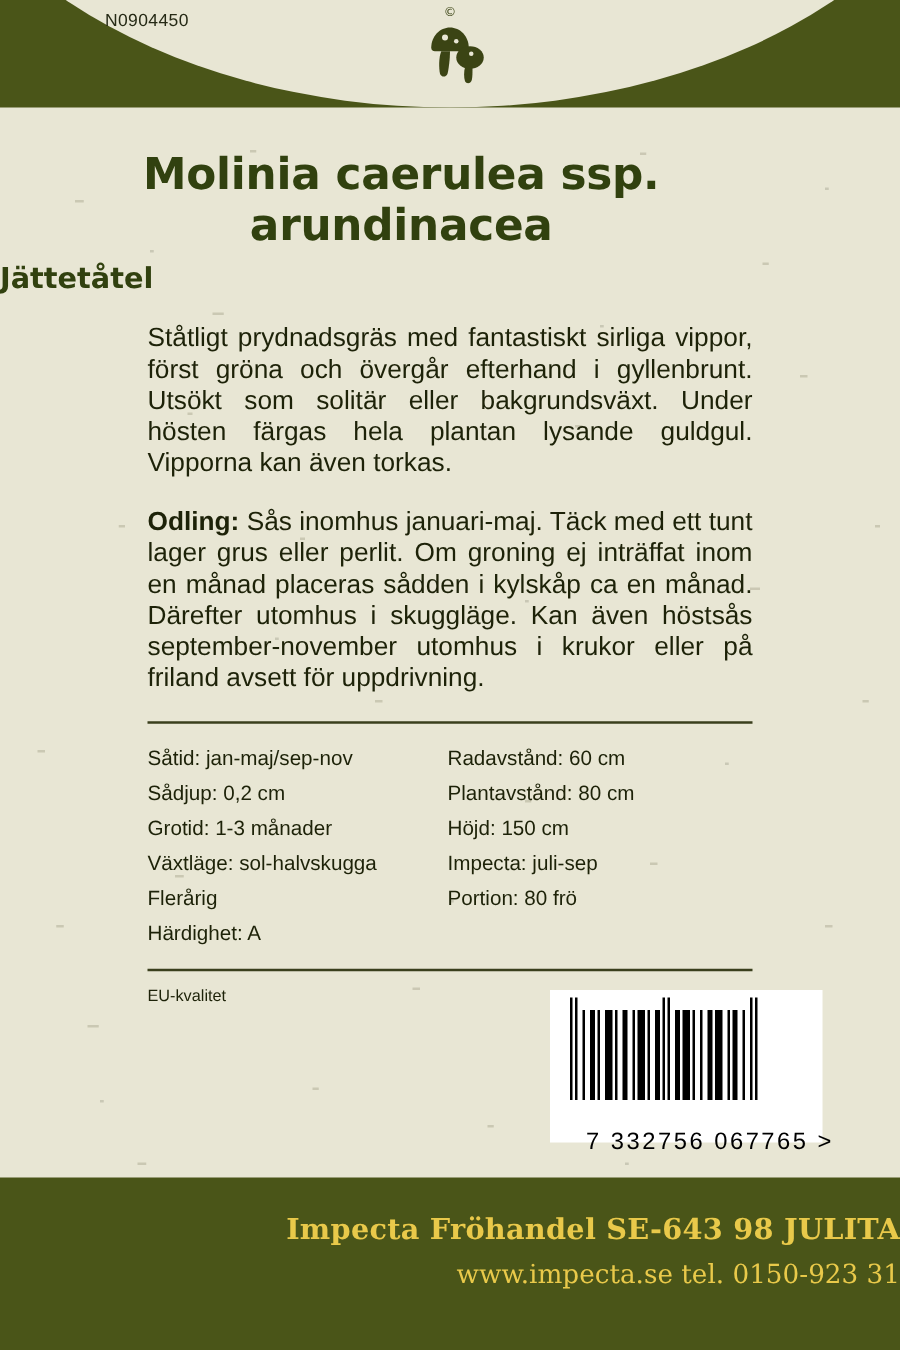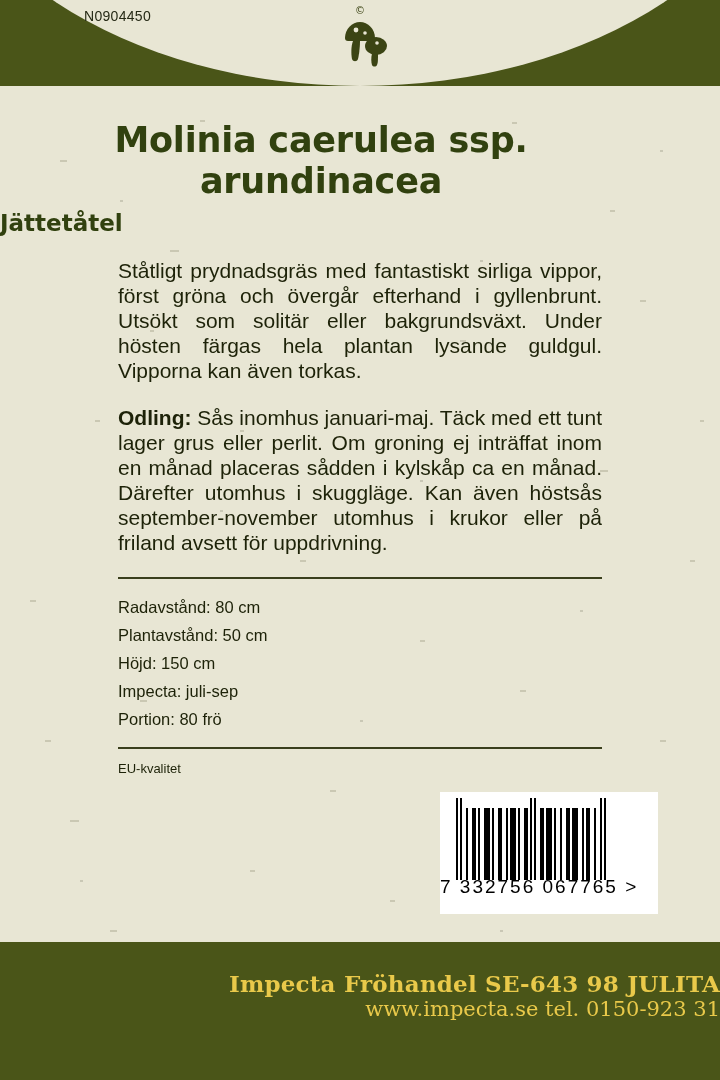"Såtid: jan-maj/sep-nov" div.col { html: none -> <div> <div>Såtid: jan-maj/sep-nov</div> <div>Sådjup: 0,2 cm</div> <div>Grotid: 1-3 månader</div> <div>Växtläge: sol-halvskugga</div> <div>Flerårig</div> <div>Härdighet: A</div> </div> }
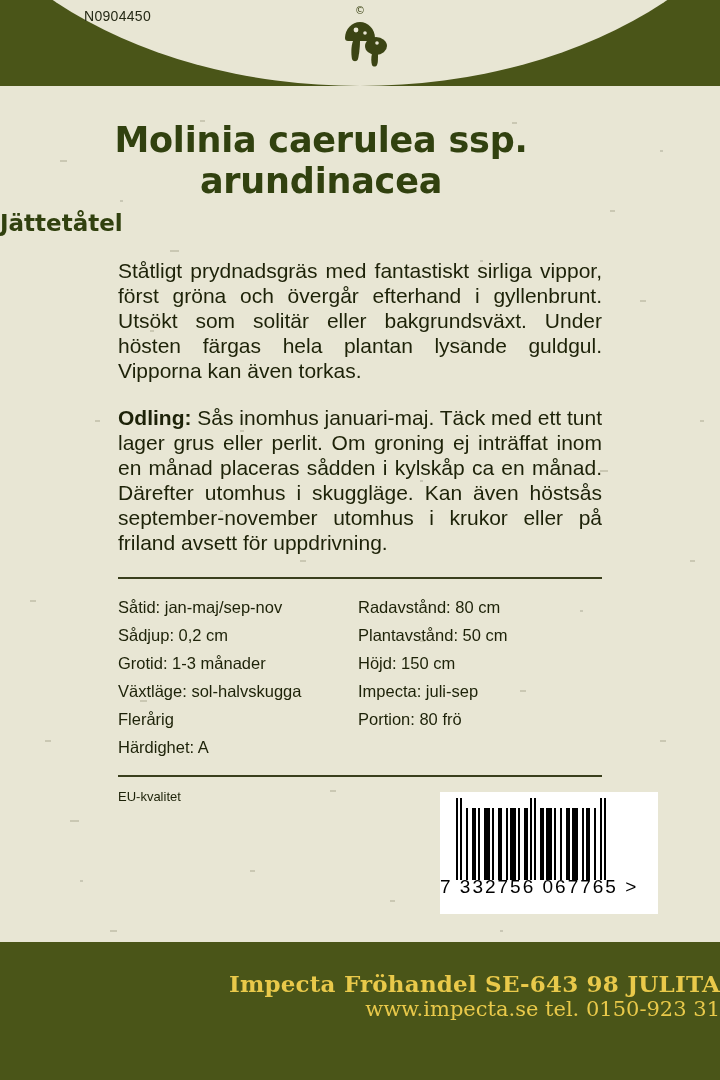"Radavstånd: 80 cm" div.row { text: 80 -> 60 }
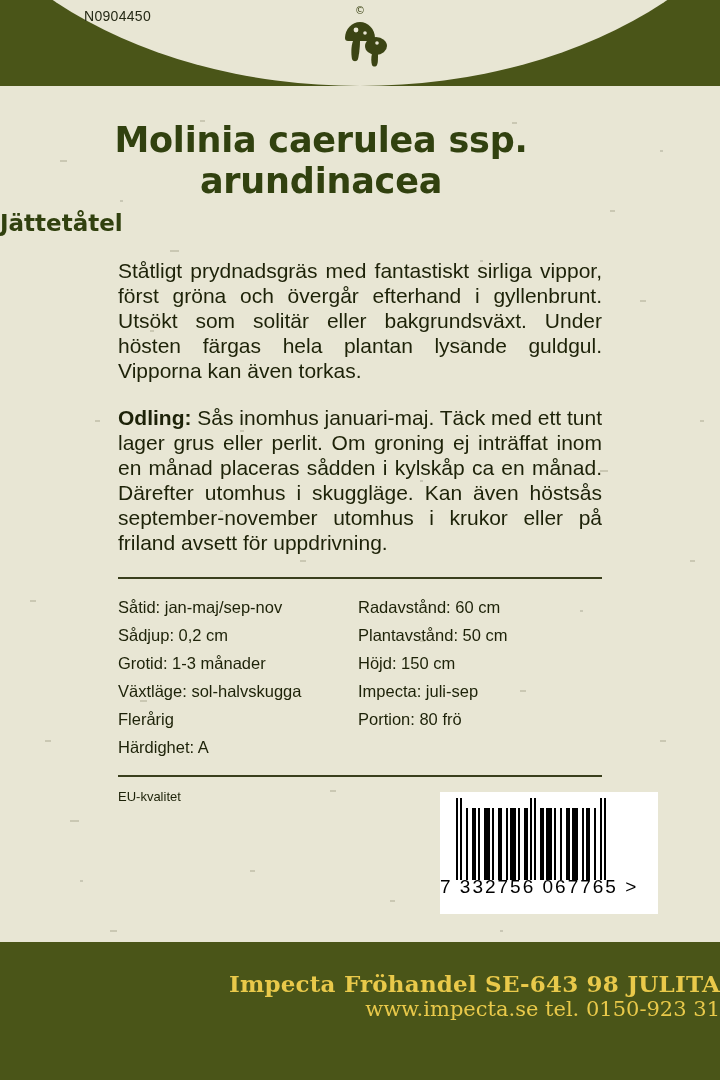"Plantavstånd: 50 cm" div.row { text: 50 -> 80 }
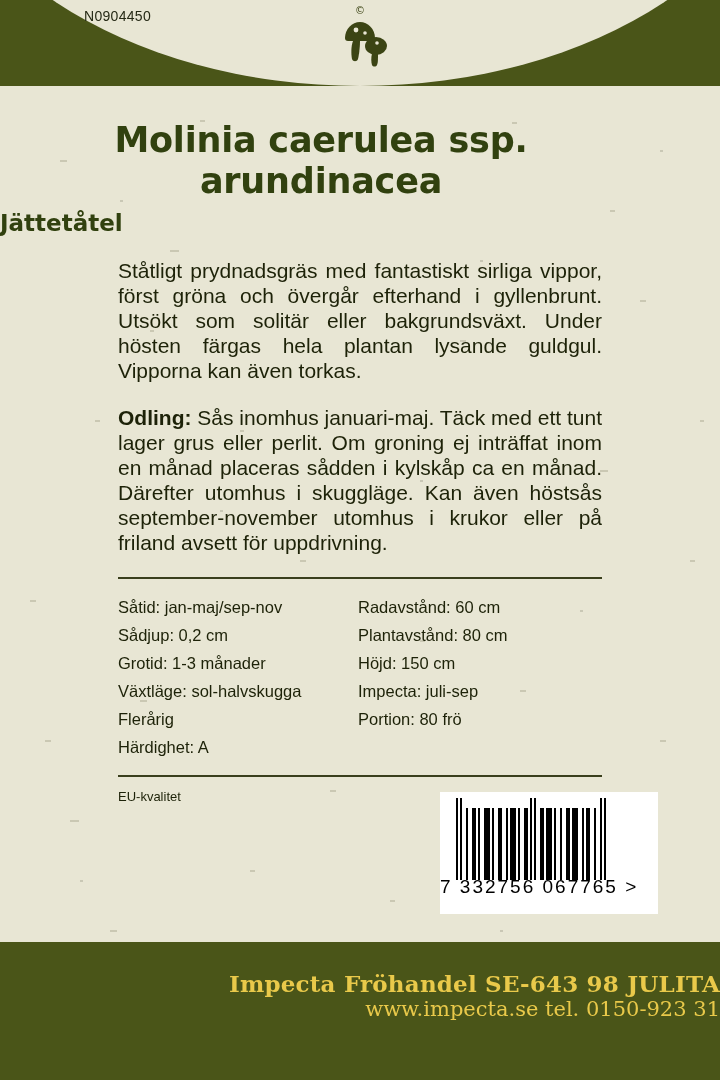"7 332756 067765 >" .barcode-digits { text-align: left -> center; top: 876px -> 903px }
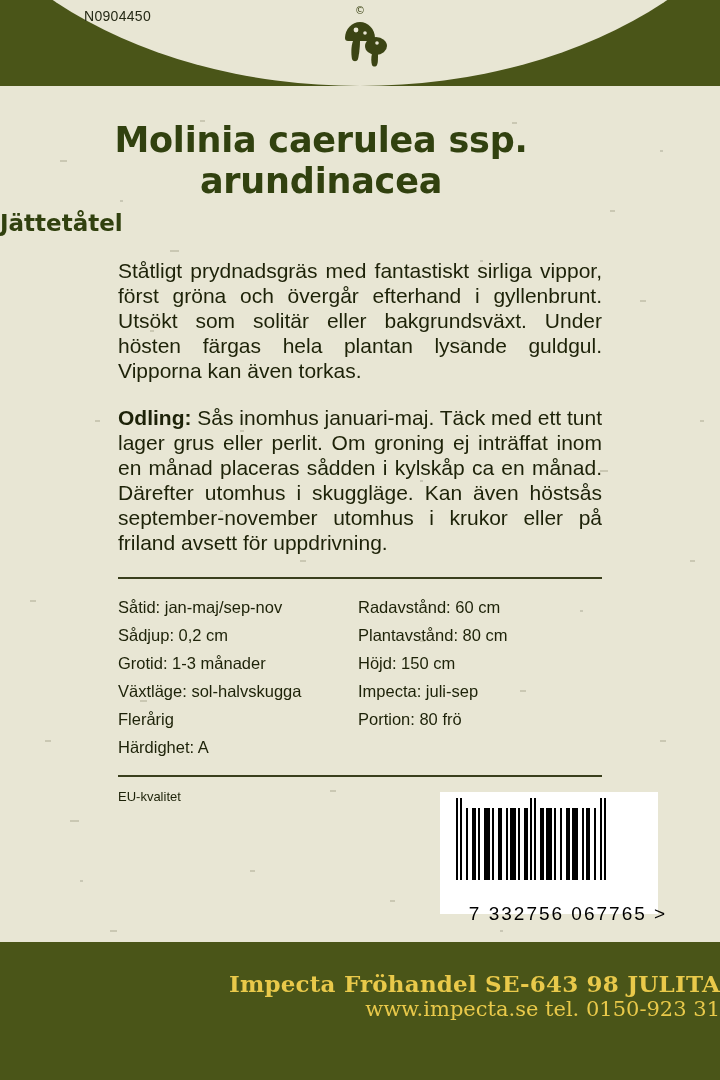"www.impecta.se tel. 0150-923 31" .bottom-band .line2 { margin-top: 0 -> 10px }
